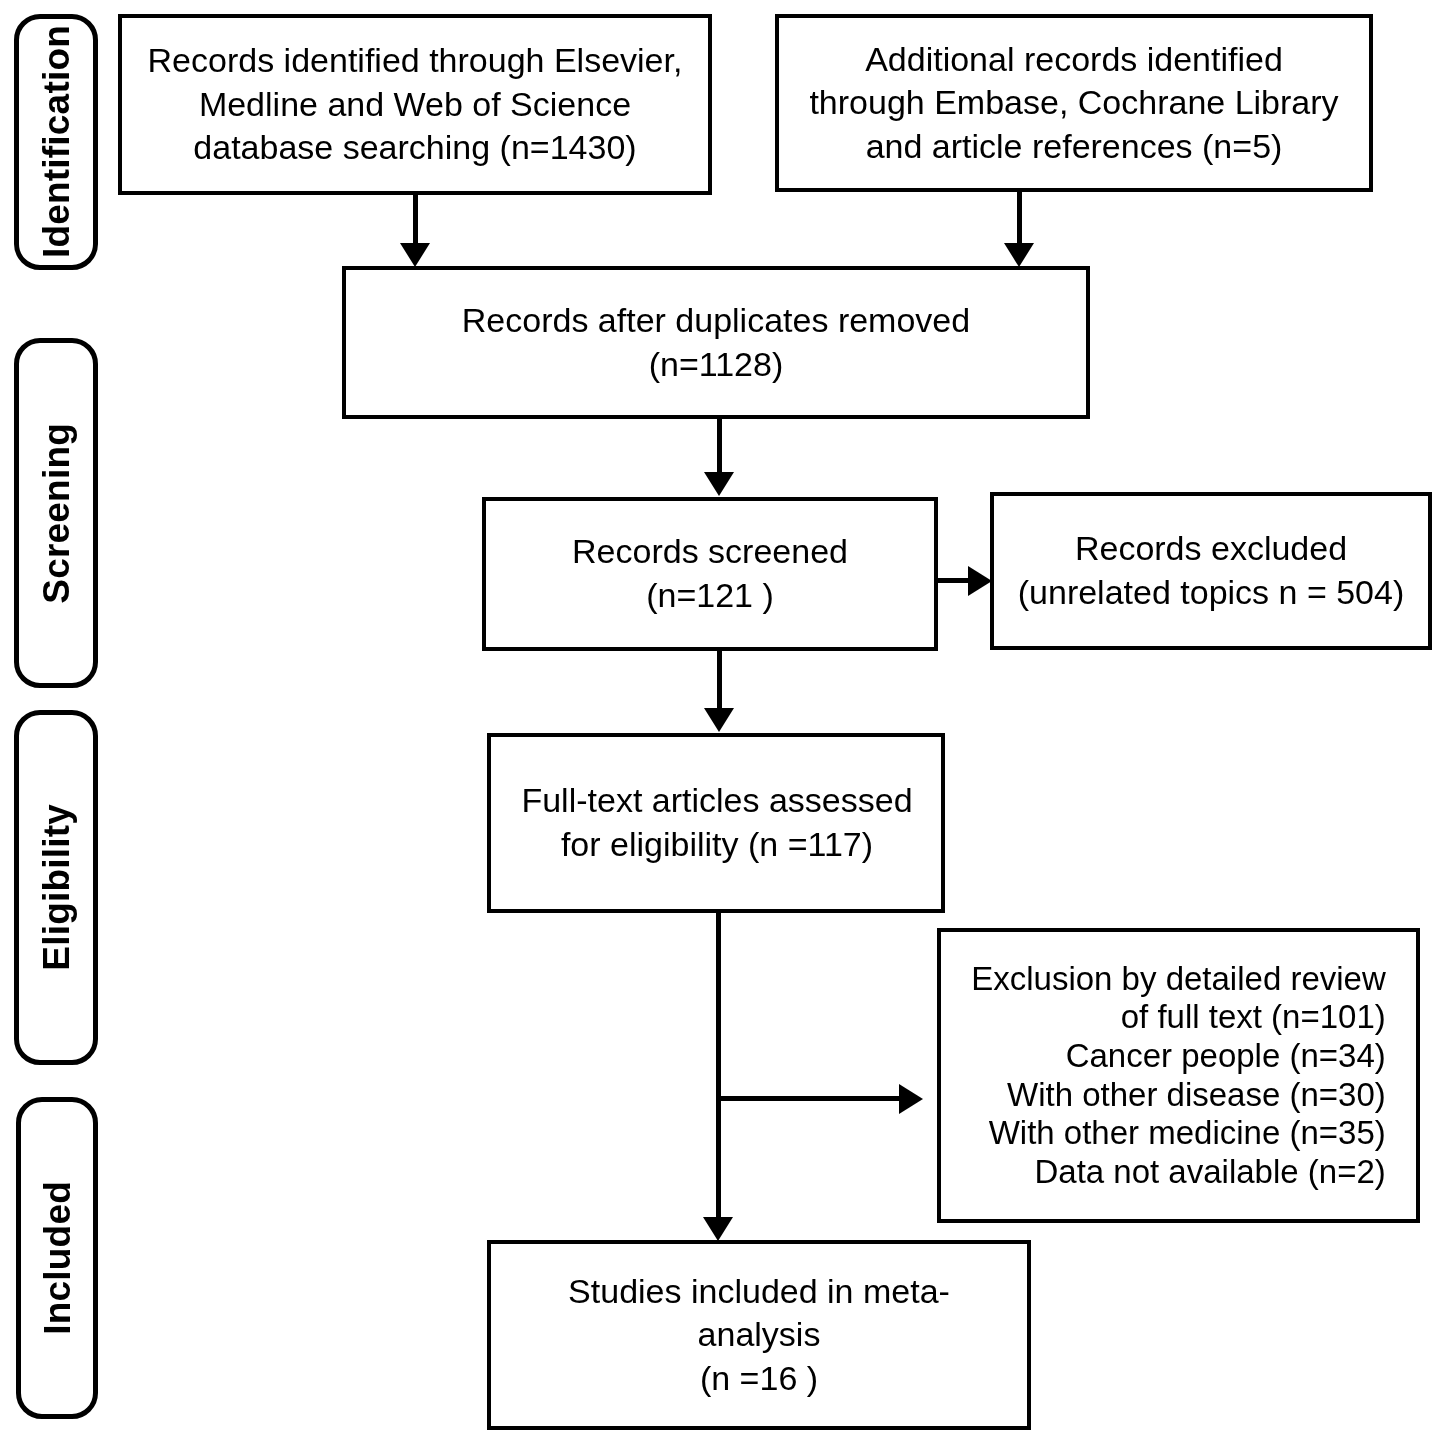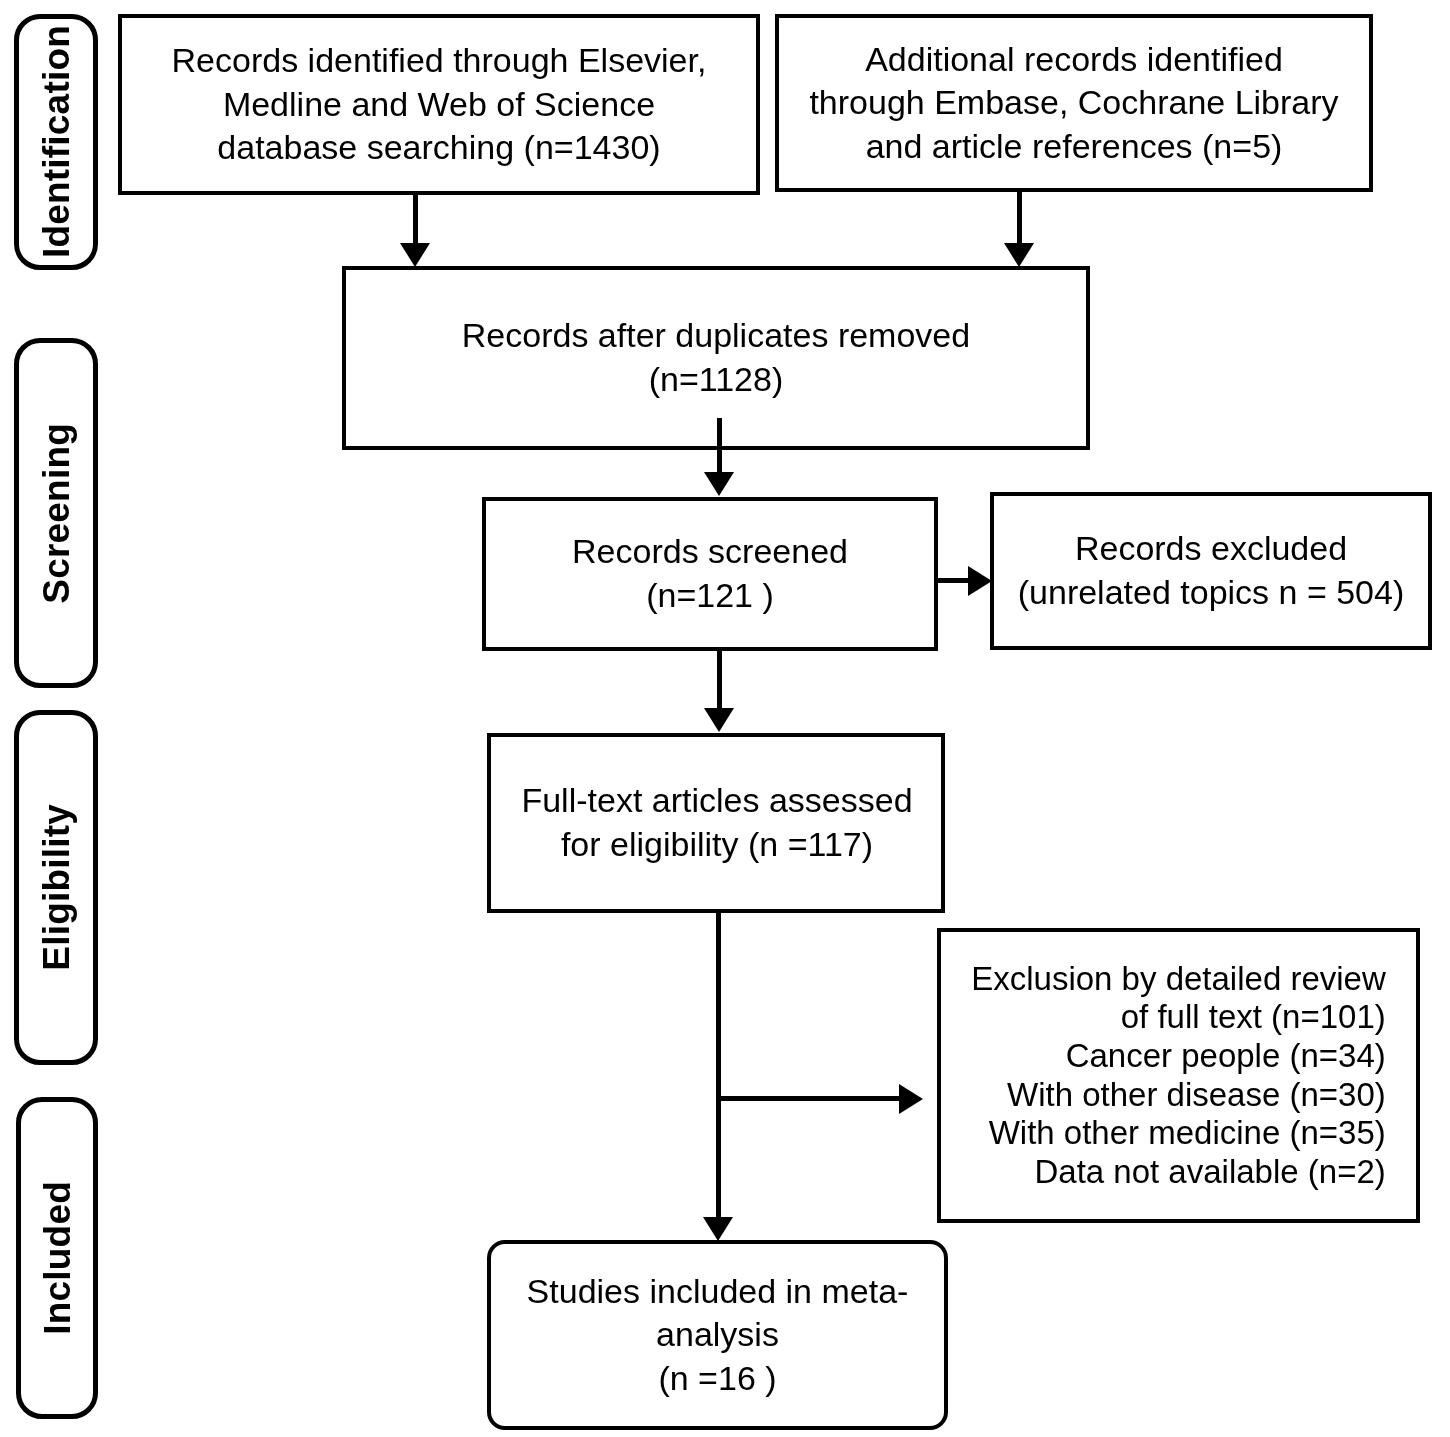"Records identified through Elsevier," div.box { width: 642px -> 594px }
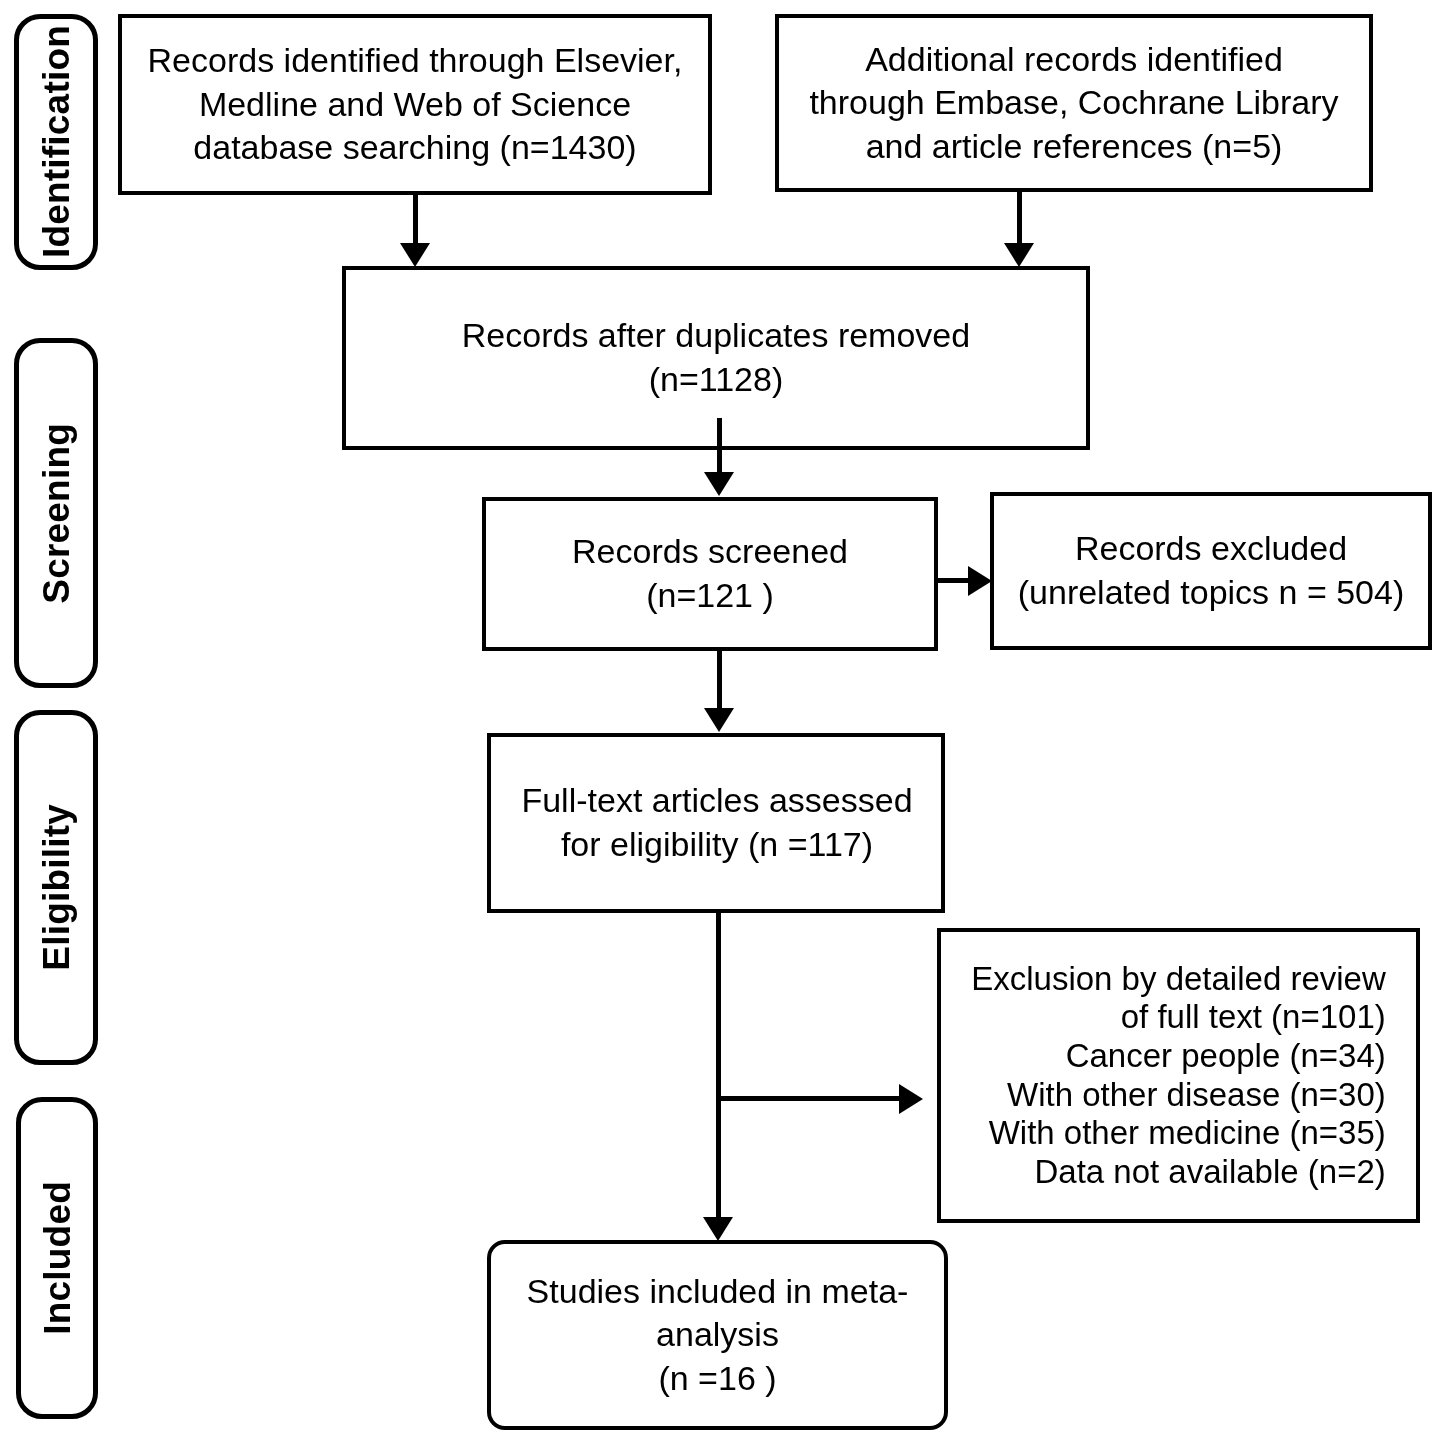"Records after duplicates removed" div.box { height: 184px -> 153px }
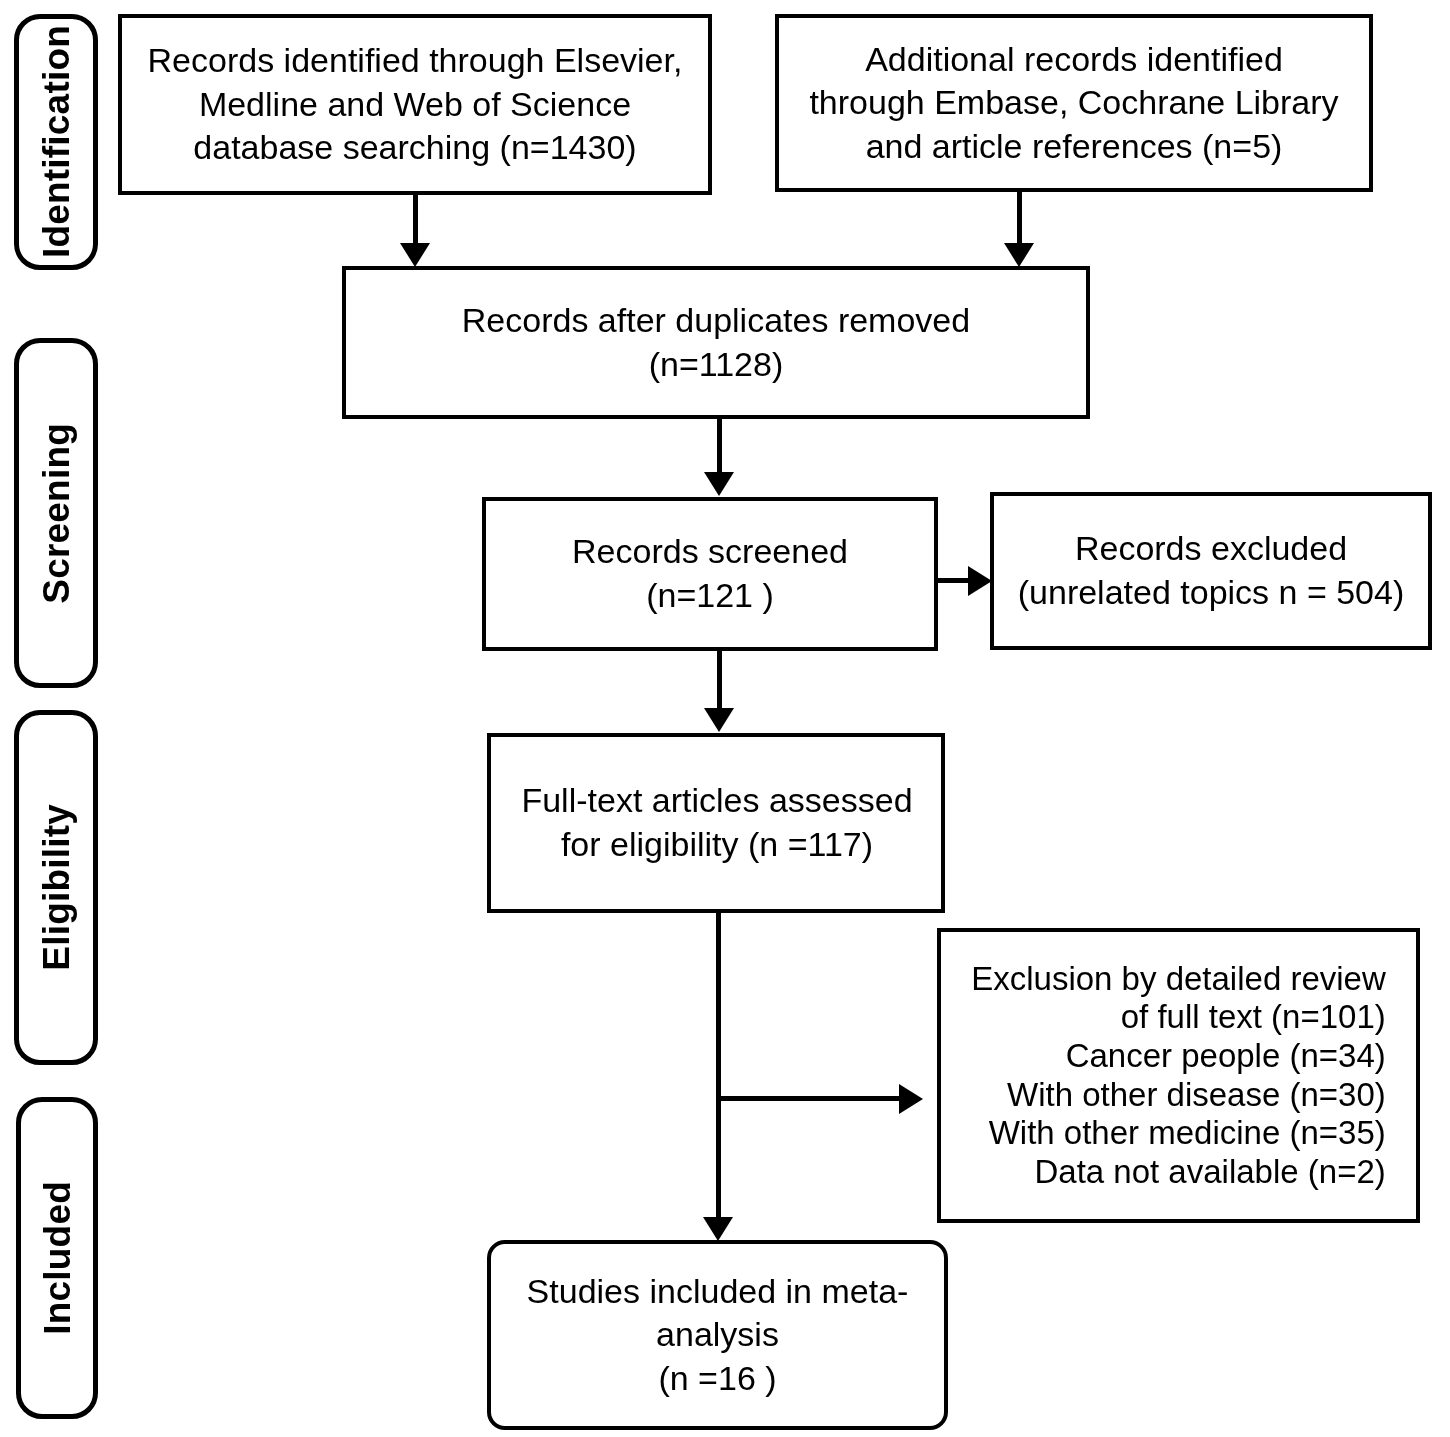"Studies included in meta-" div.box { border-radius: 18px -> none; width: 461px -> 544px }
